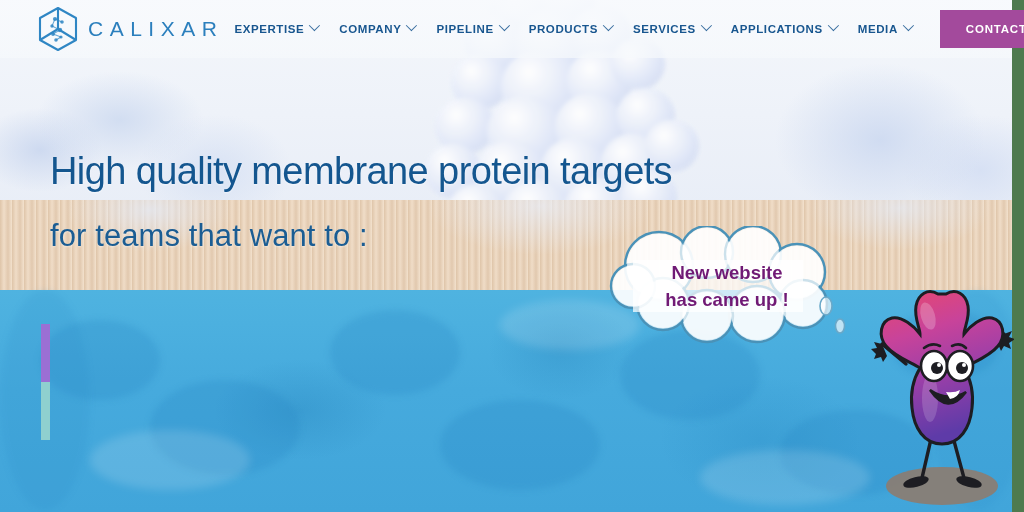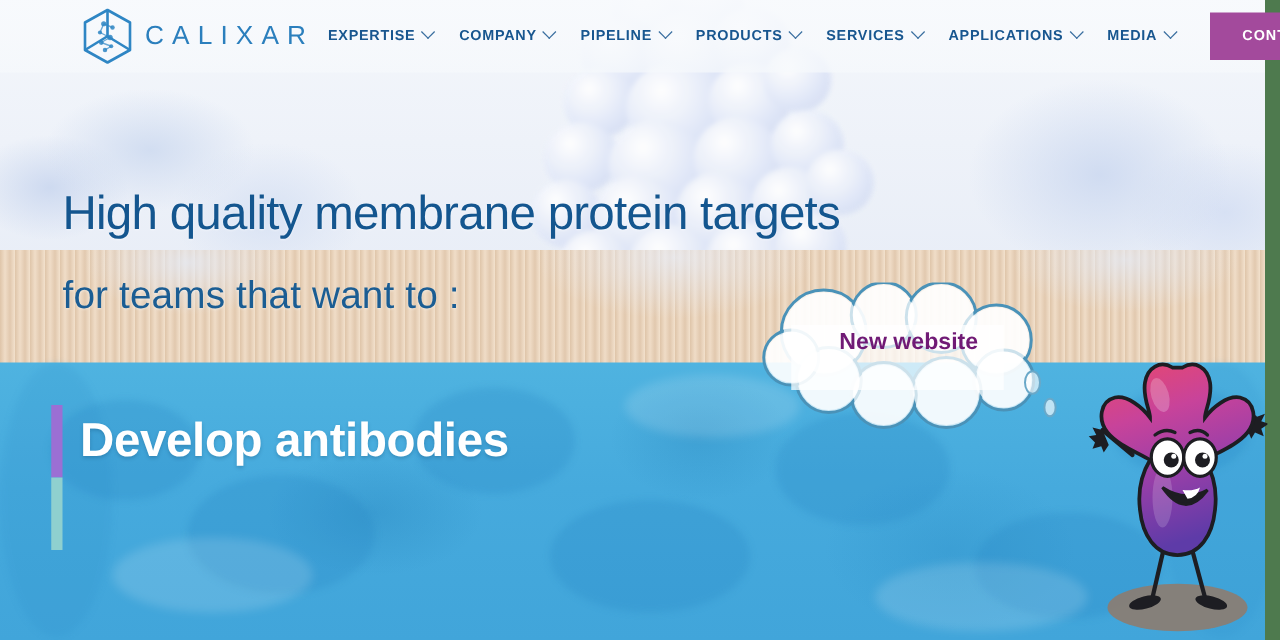"CALIXAR" .header { padding-left: 28px -> none }
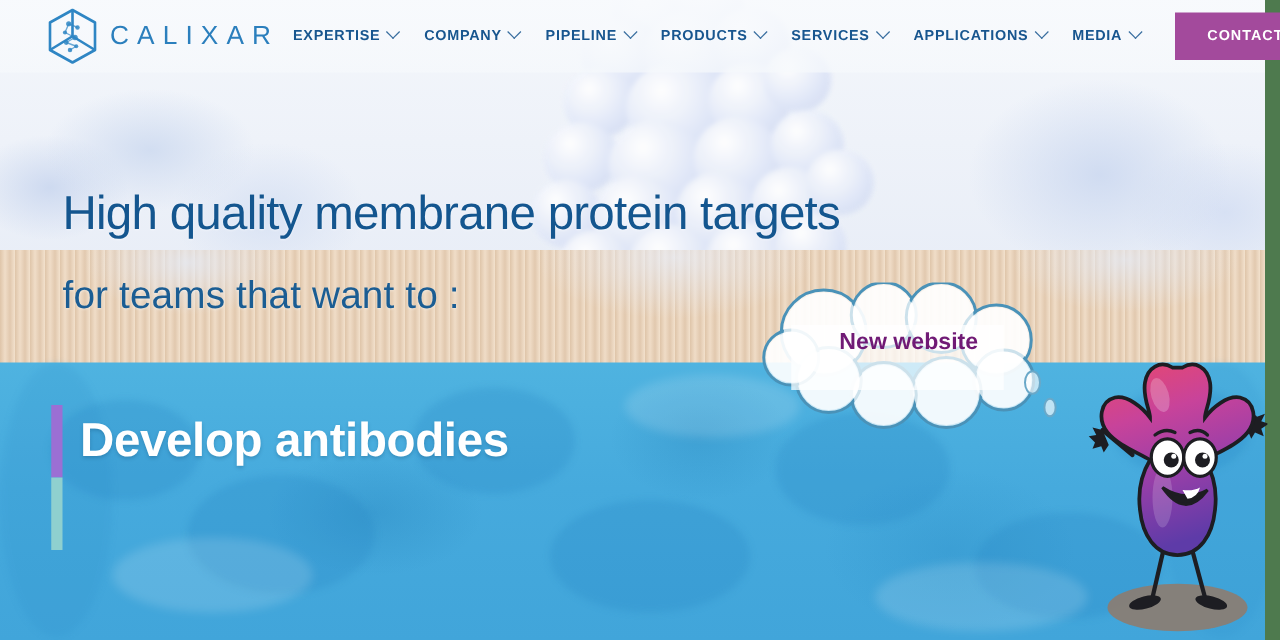"has came up !" div { html: none -> <div>has came up !</div> }
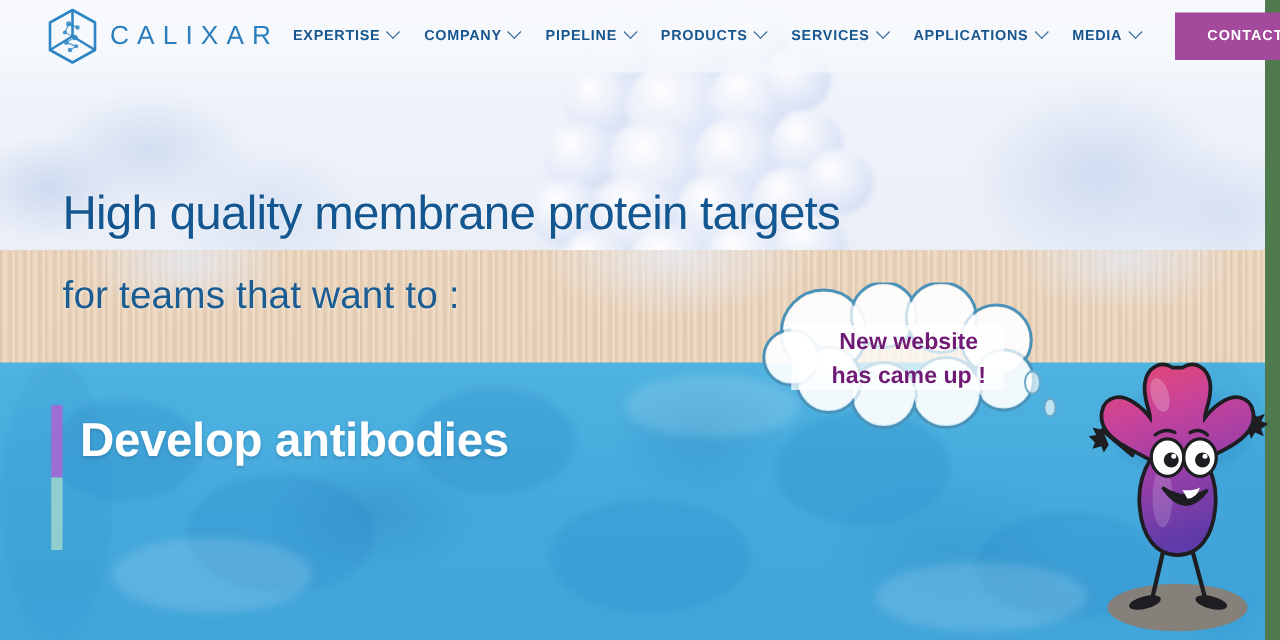"Develop antibodies" div.bullet-text { html: <div>Develop antibodies</div> -> none }
